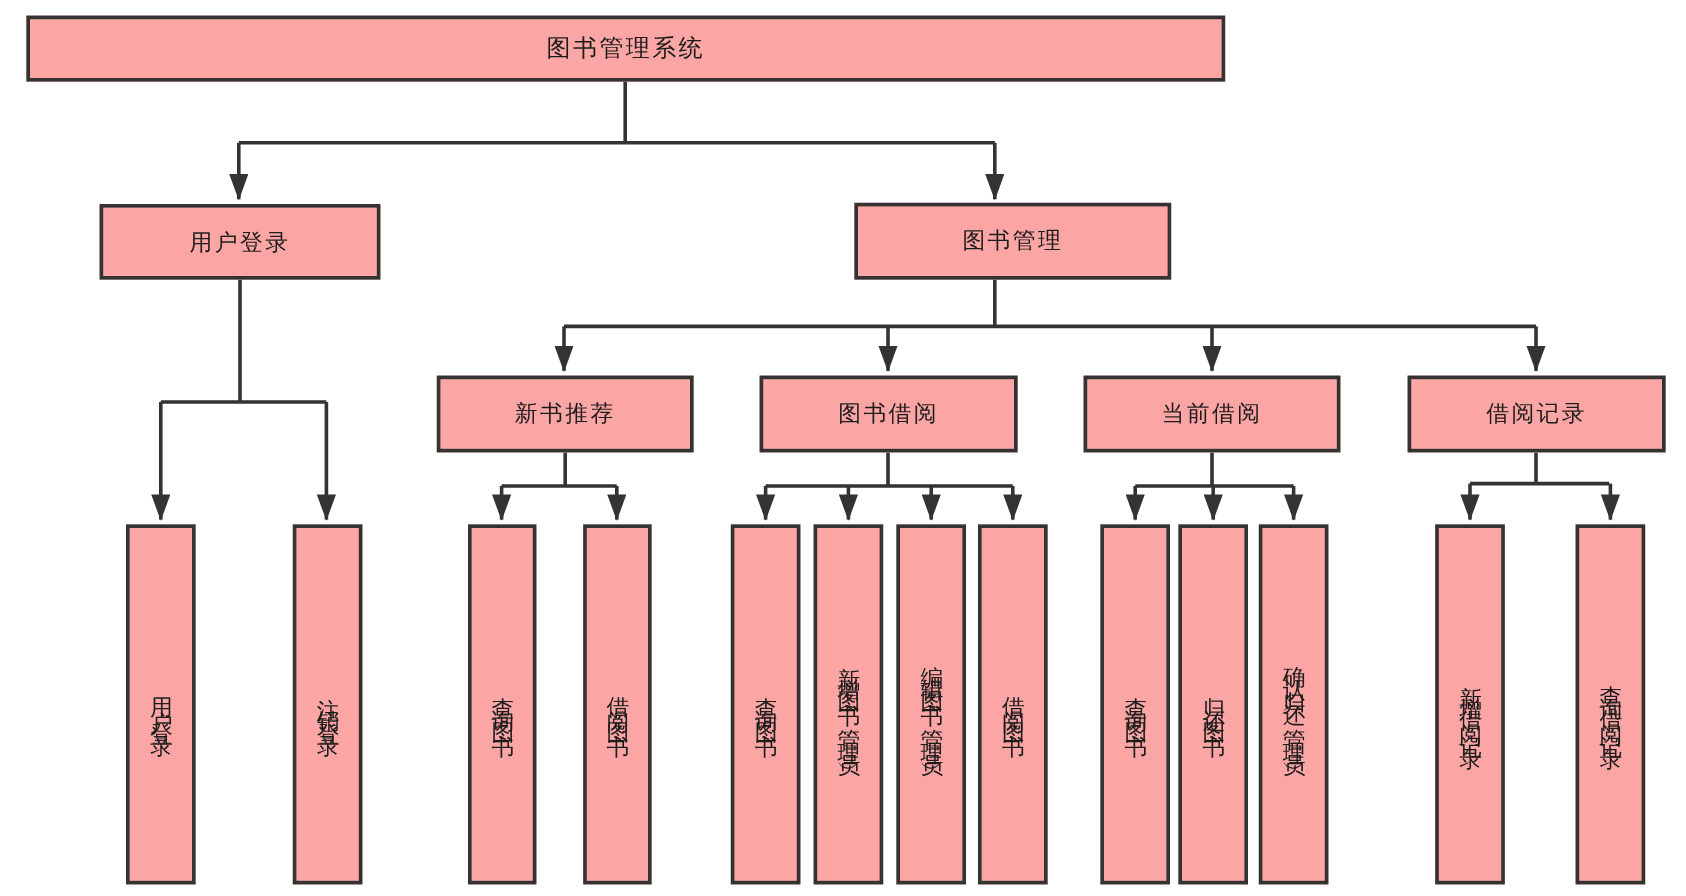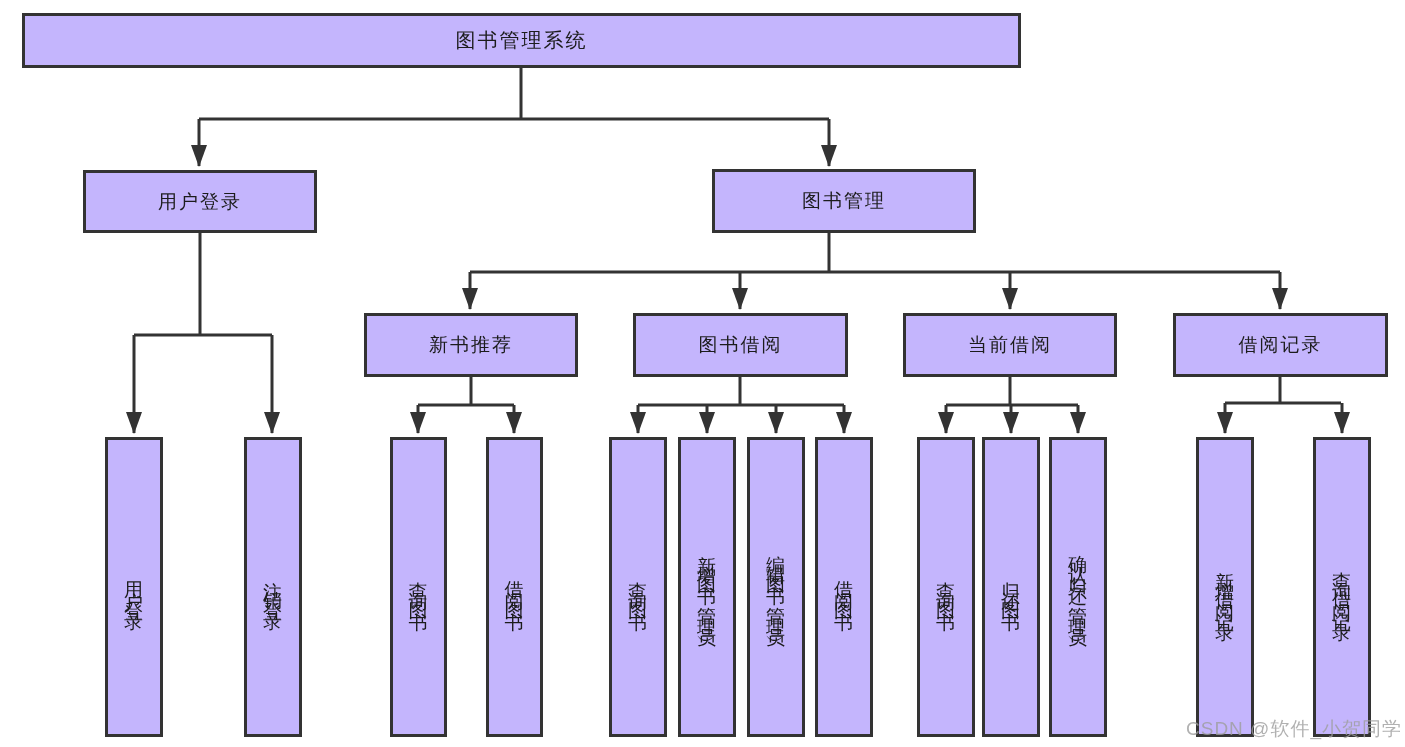"图书管理系统" .node { background: #c4b5fd -> #fca5a5 }
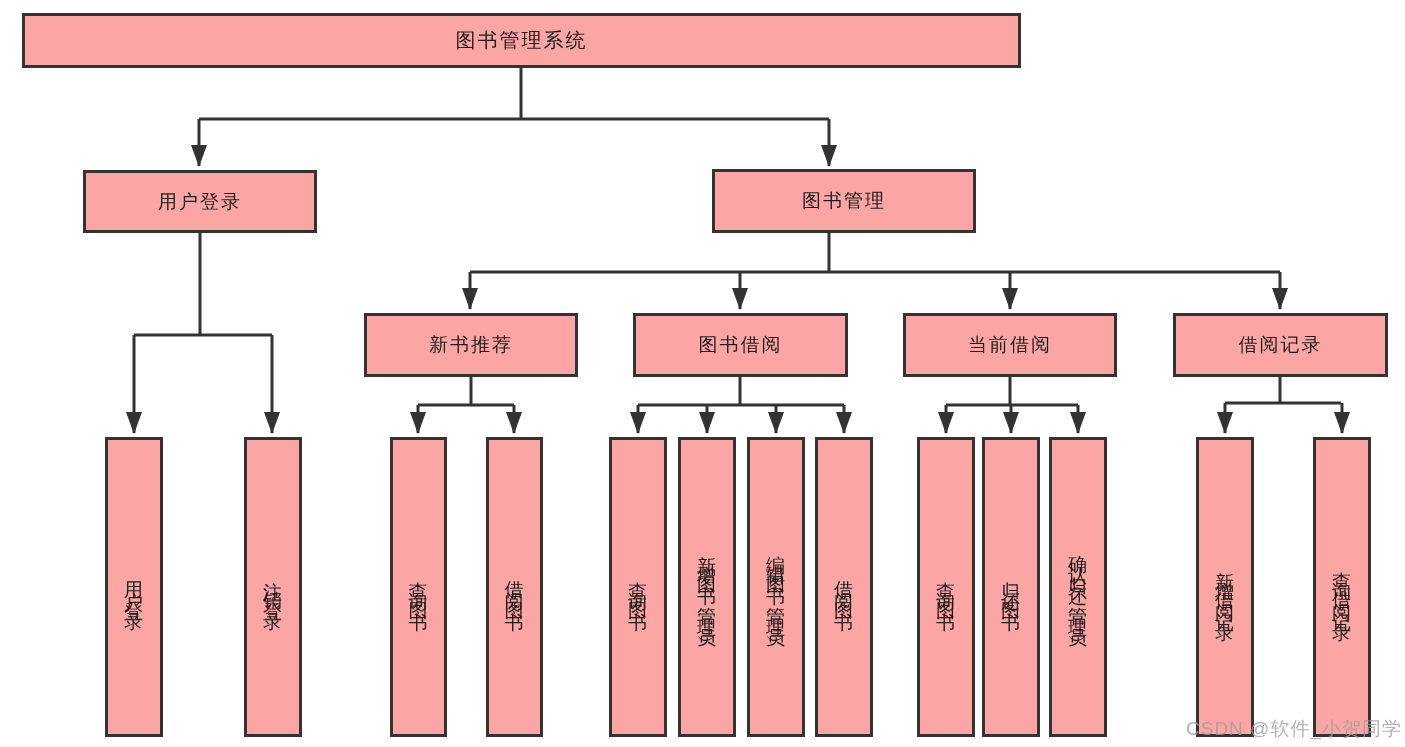"CSDN @软件_小贺同学" div.watermark { html: <div>CSDN @软件_小贺同学</div> -> none }
